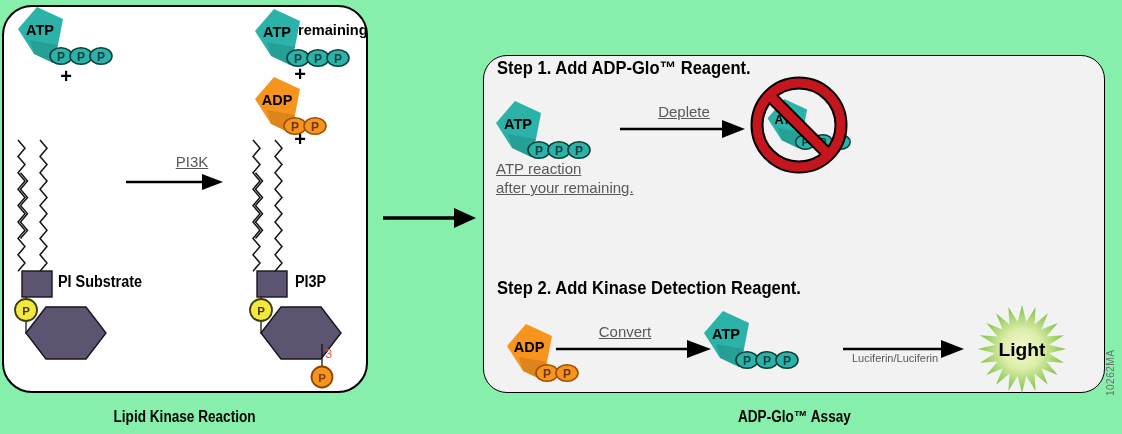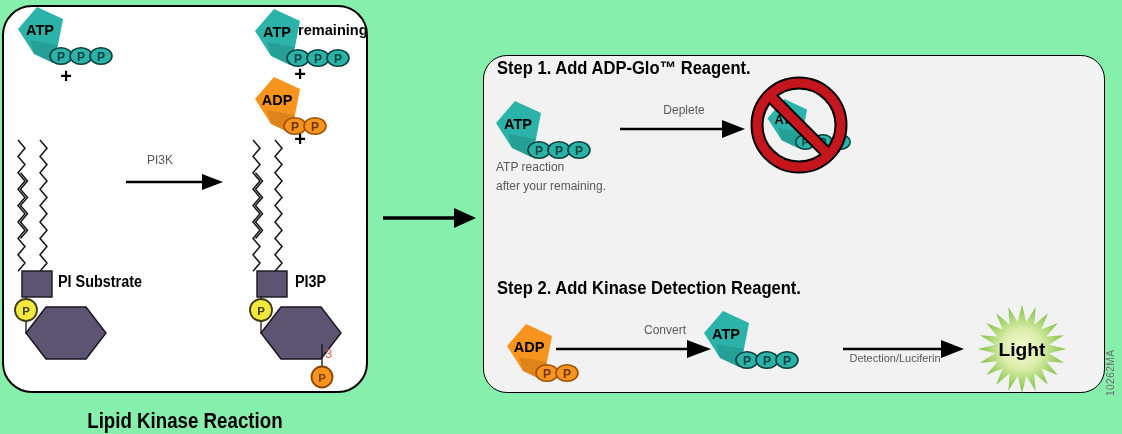"Deplete" .lbl { font-size: 12px -> 15px; text-decoration: none -> underline }
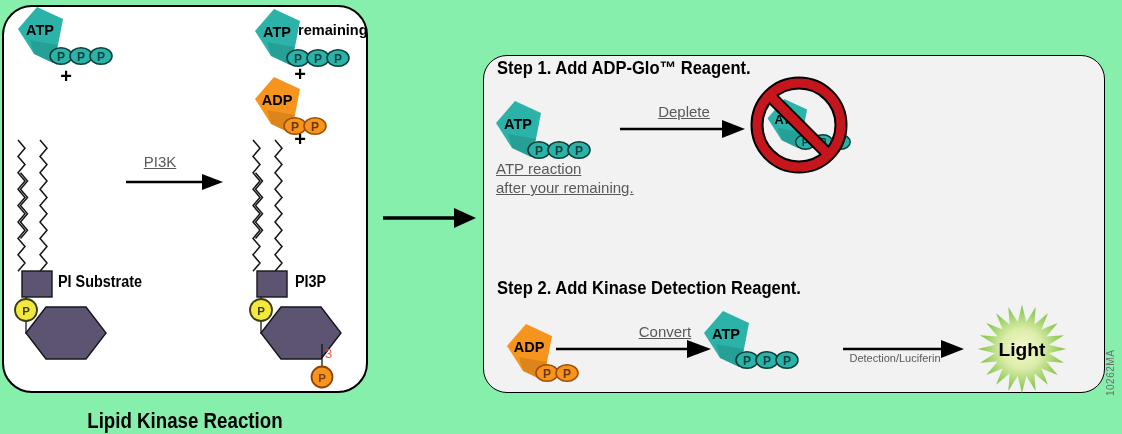"PI3K" div.abs { left: 110px -> 142px }
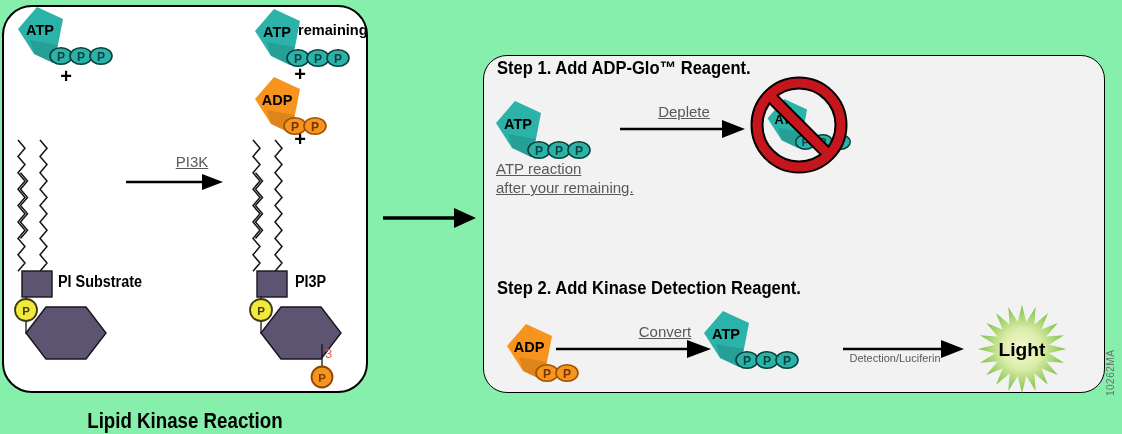"Convert" div.abs { left: 586px -> 546px }
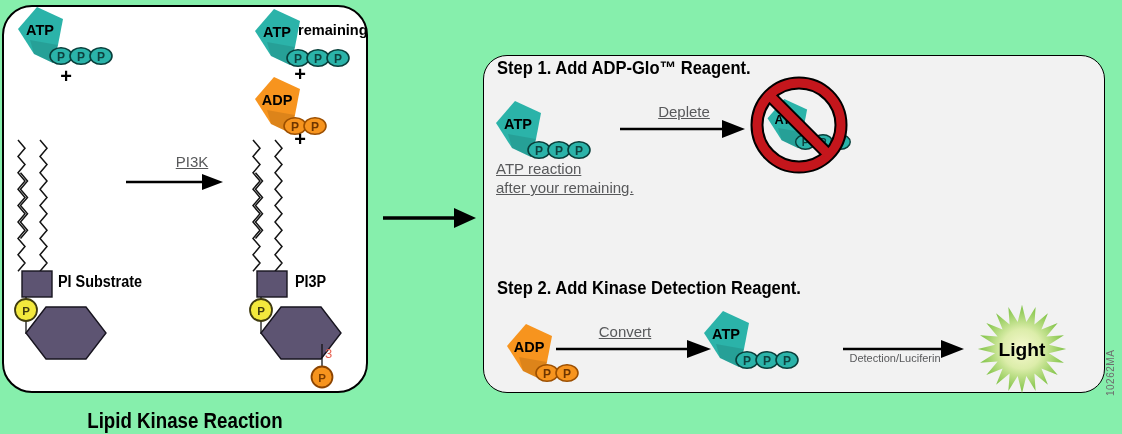"Detection/Luciferin" div.abs { text: Detection/Luciferin -> Luciferin/Luciferin }
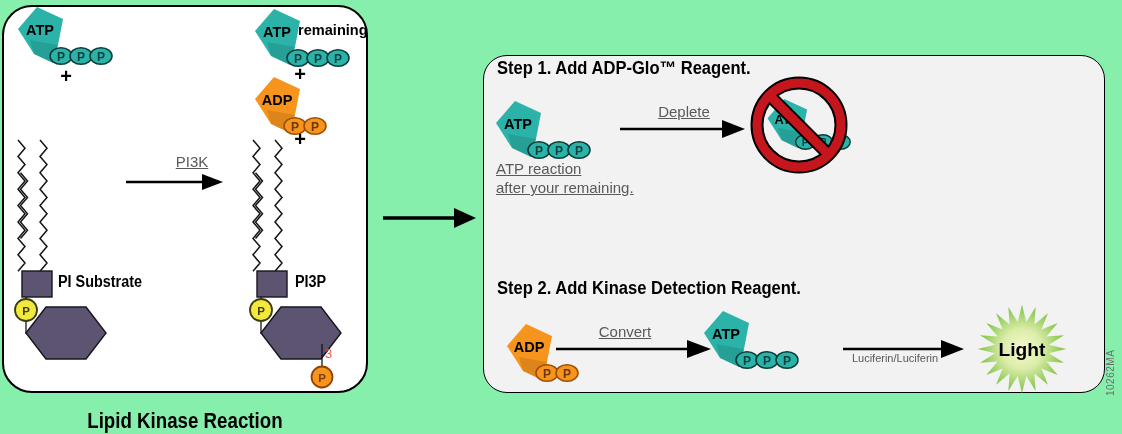"Lipid Kinase Reaction" .caption { font-size: 22px -> 16px }
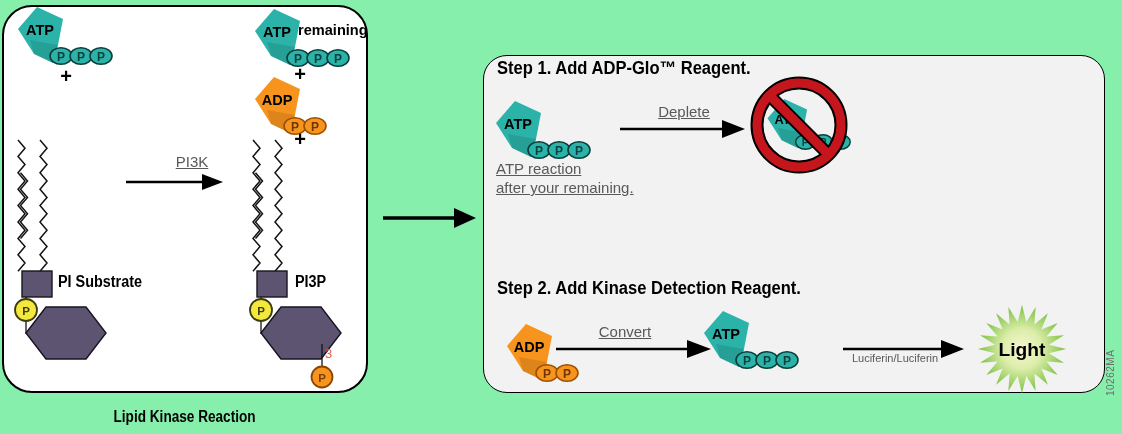"ADP-Glo™ Assay" div.abs { html: none -> <div> <span>ADP-Glo™ Assay</span> </div> }
